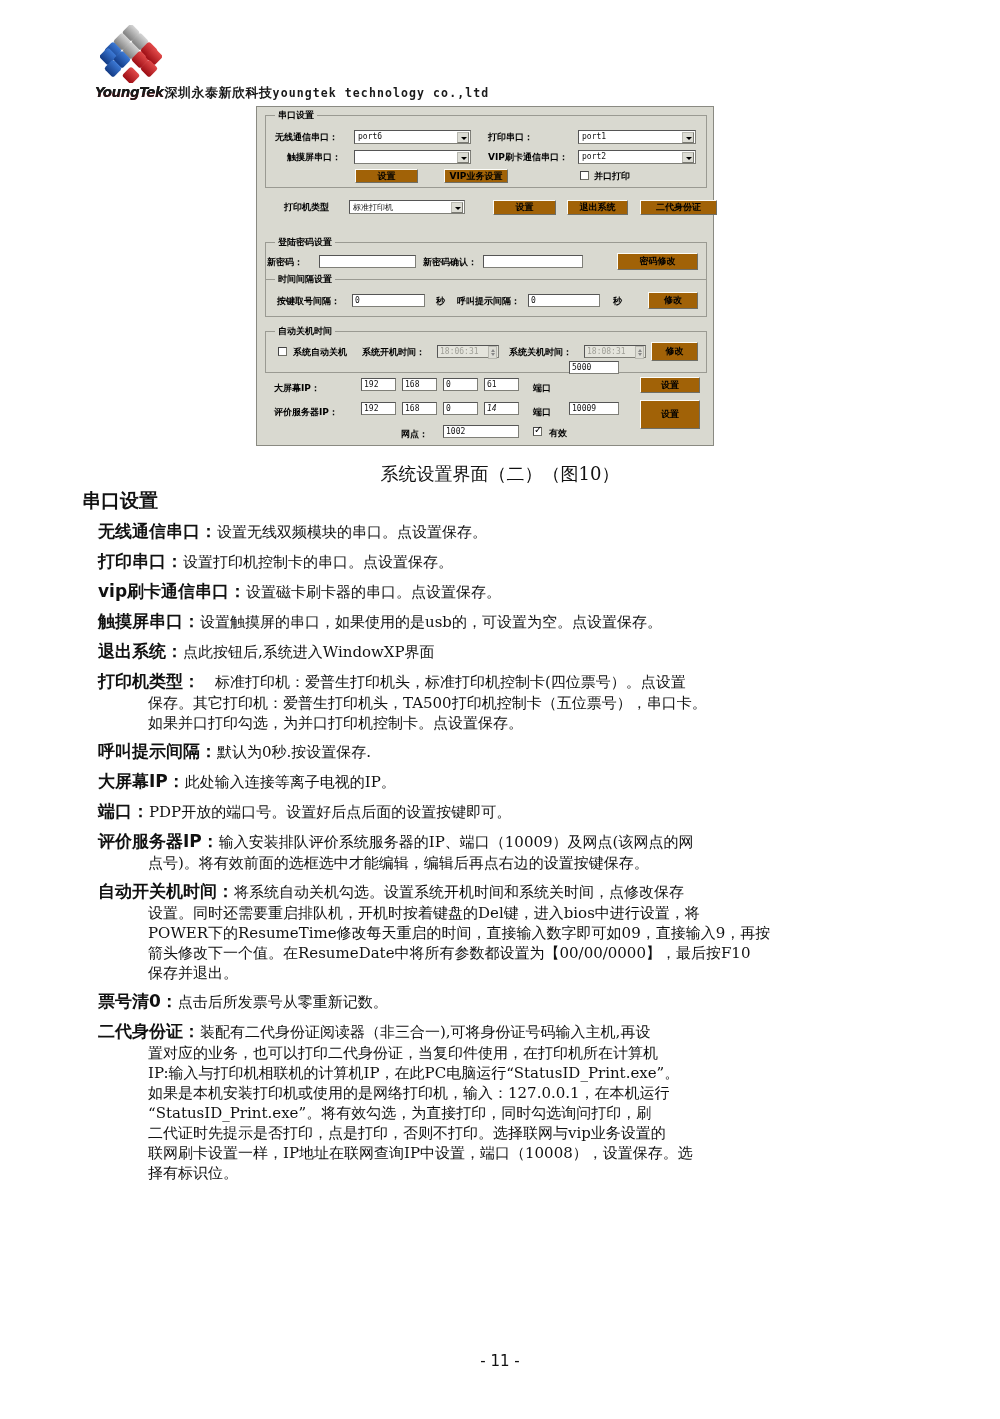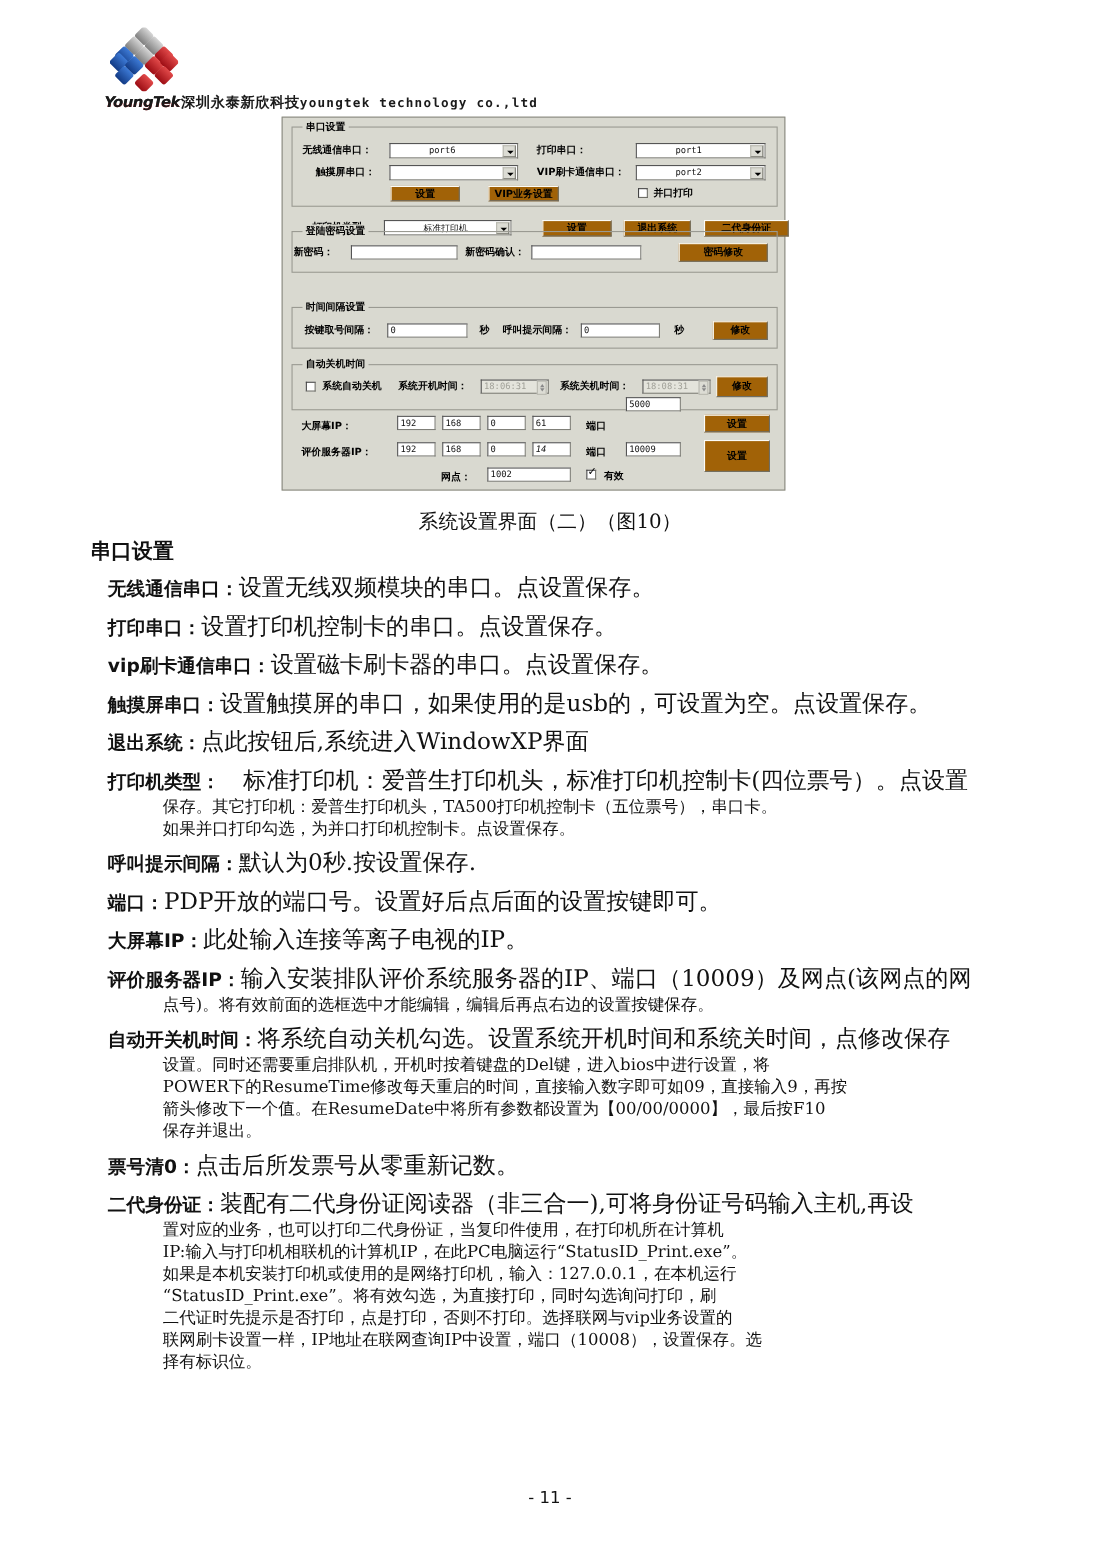"port6" .combo .val { margin-left: 32px -> none }
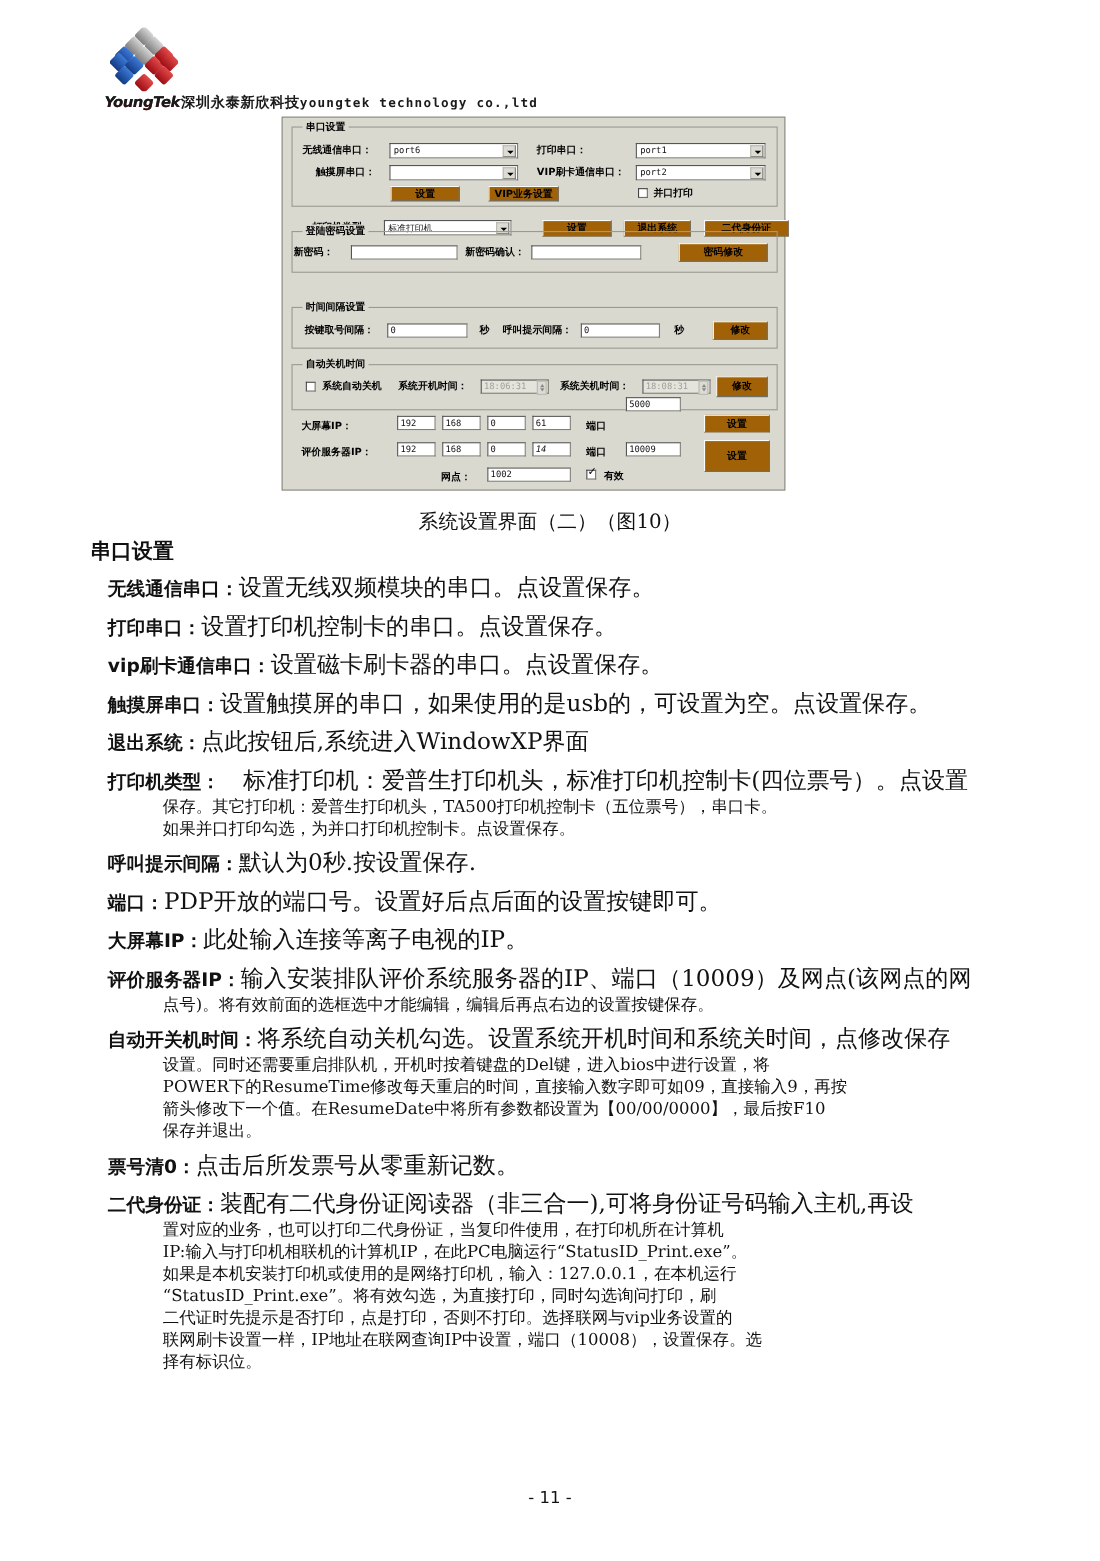"登陆密码设置" div.group { top: 103px -> 135px }
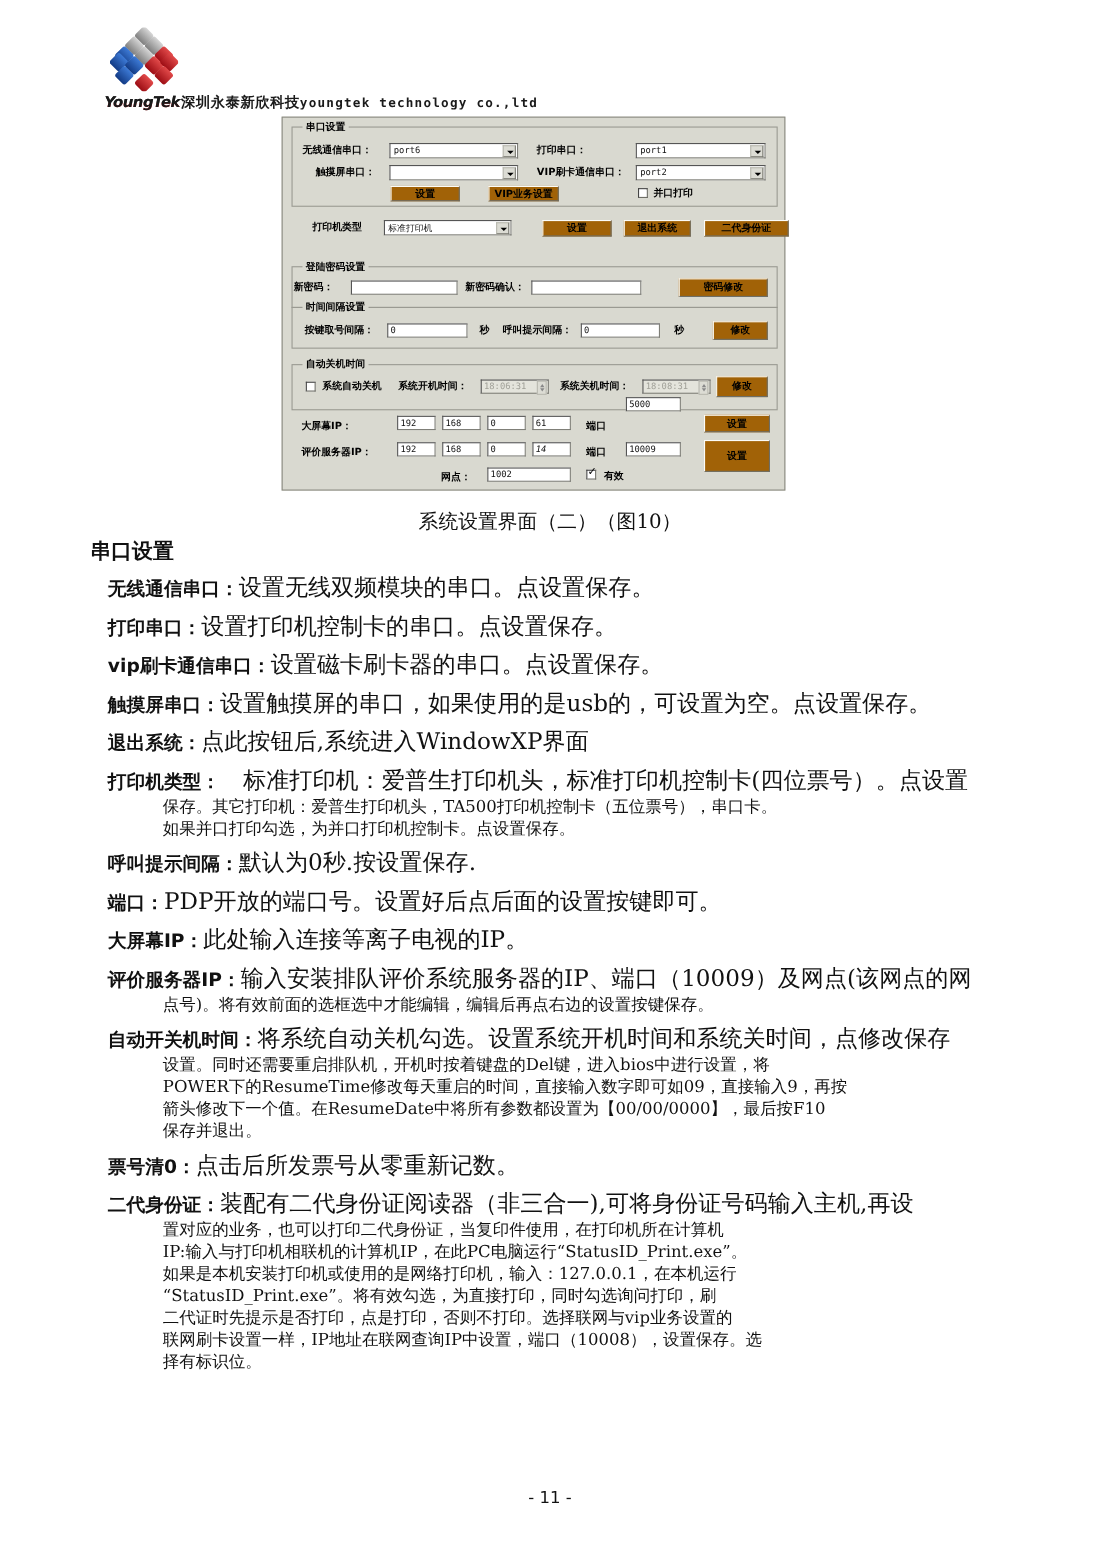"设置无线双频模块的串口。点设置保存。" .entry .desc { font-size: 21px -> 15px }
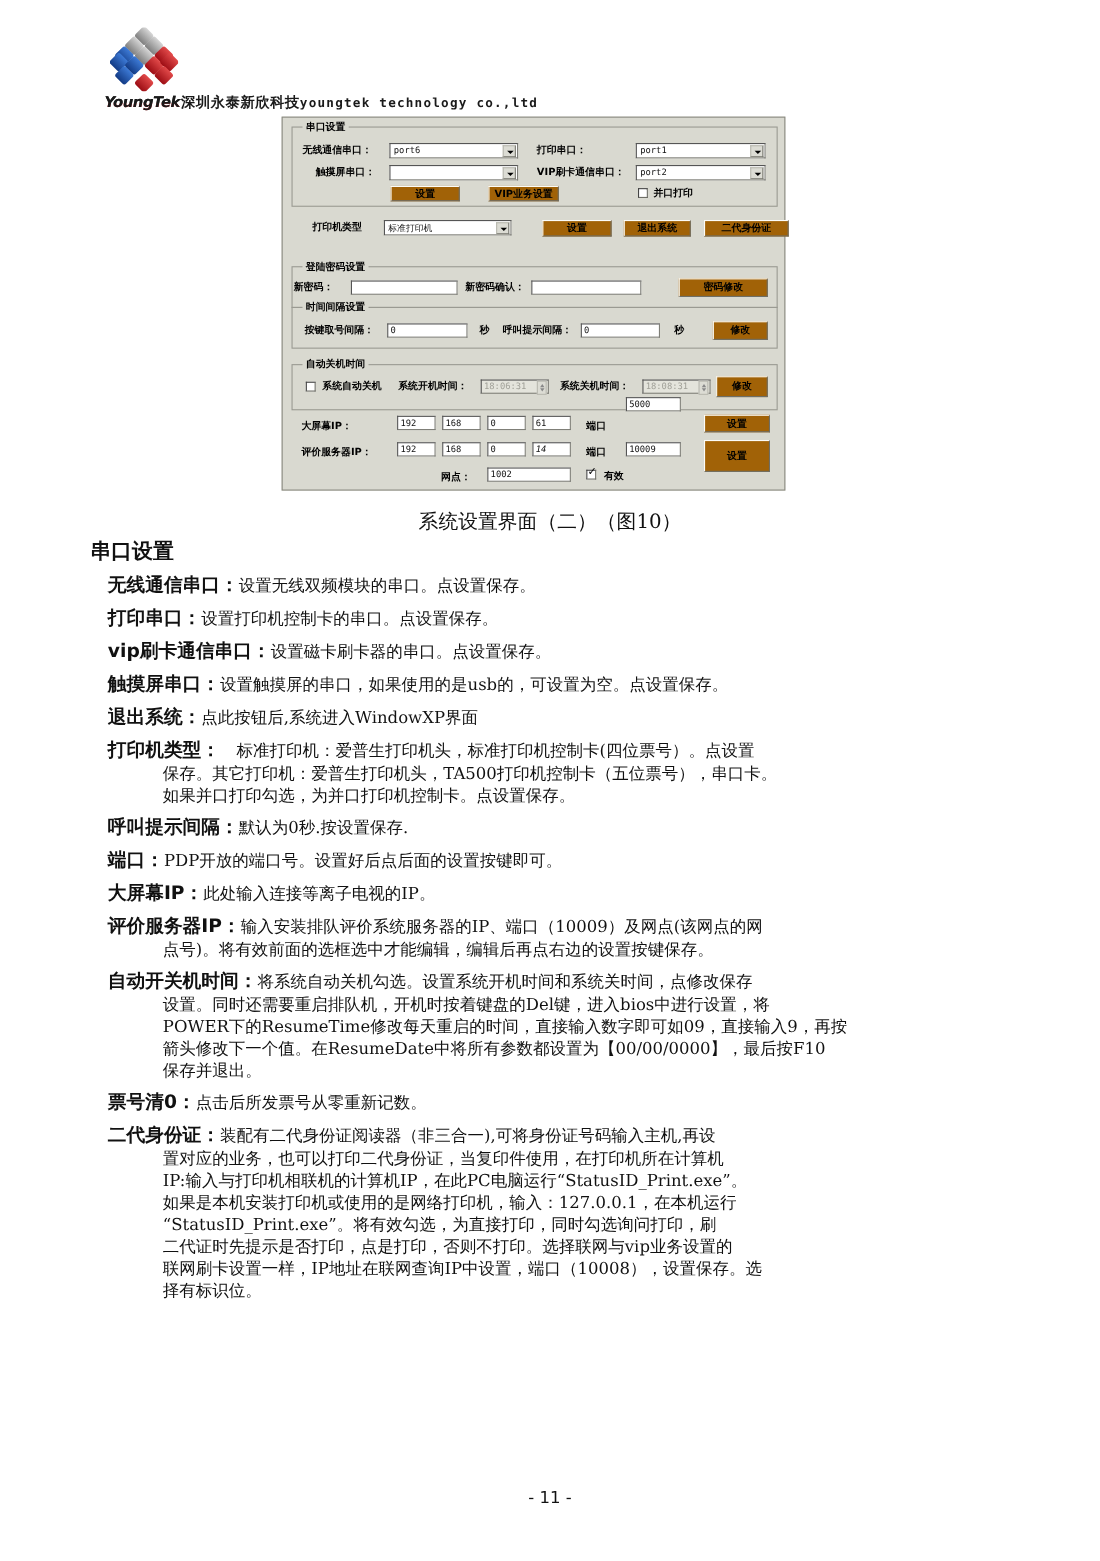"端口：PDP开放的端口号。设置好后点后面的设置按键即可。" div.entry { order: before "大屏幕IP：此处输入连接等离子电视的IP。" -> after "大屏幕IP：此处输入连接等离子电视的IP。" }
